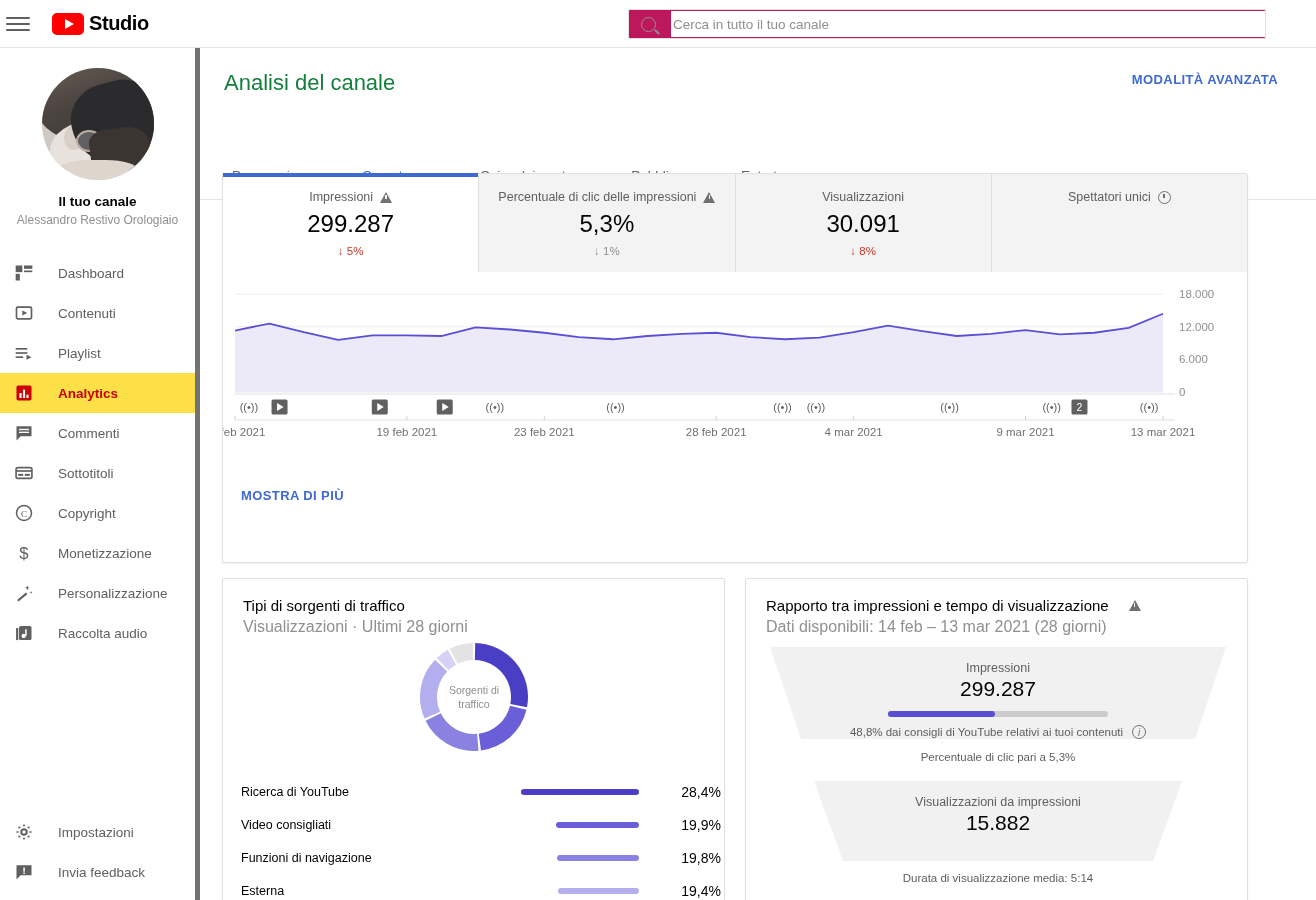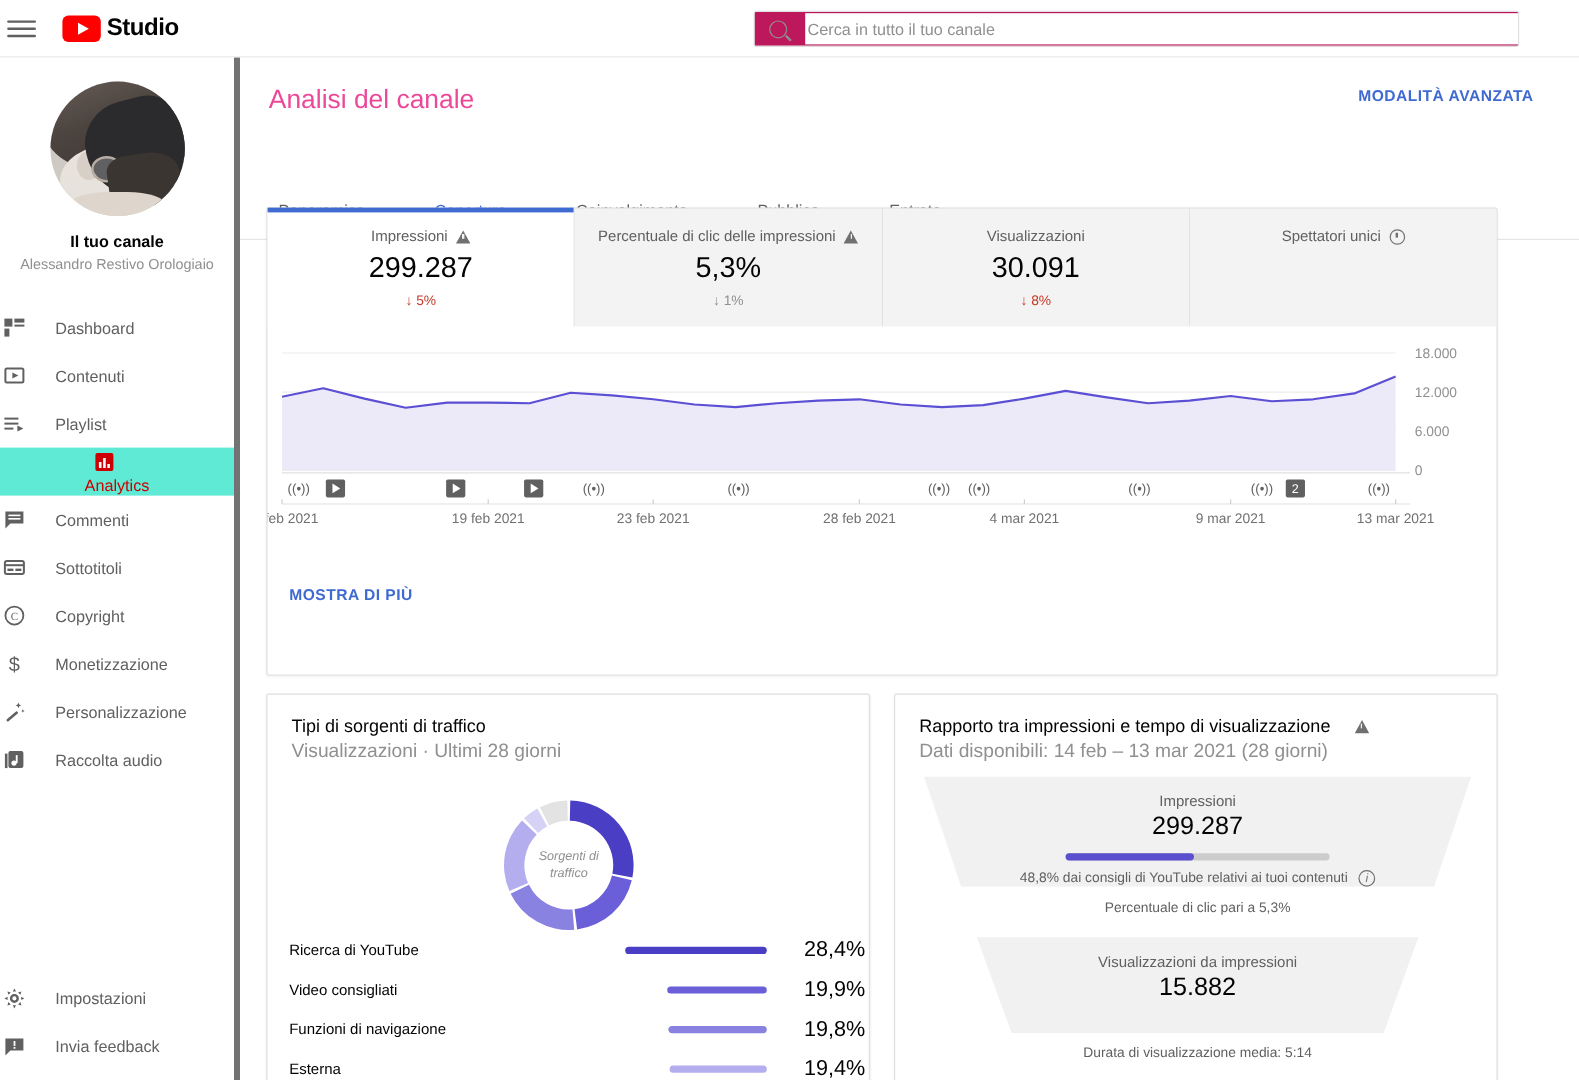"Analisi del canale" #page-title { color: #ec4899 -> #15803d }
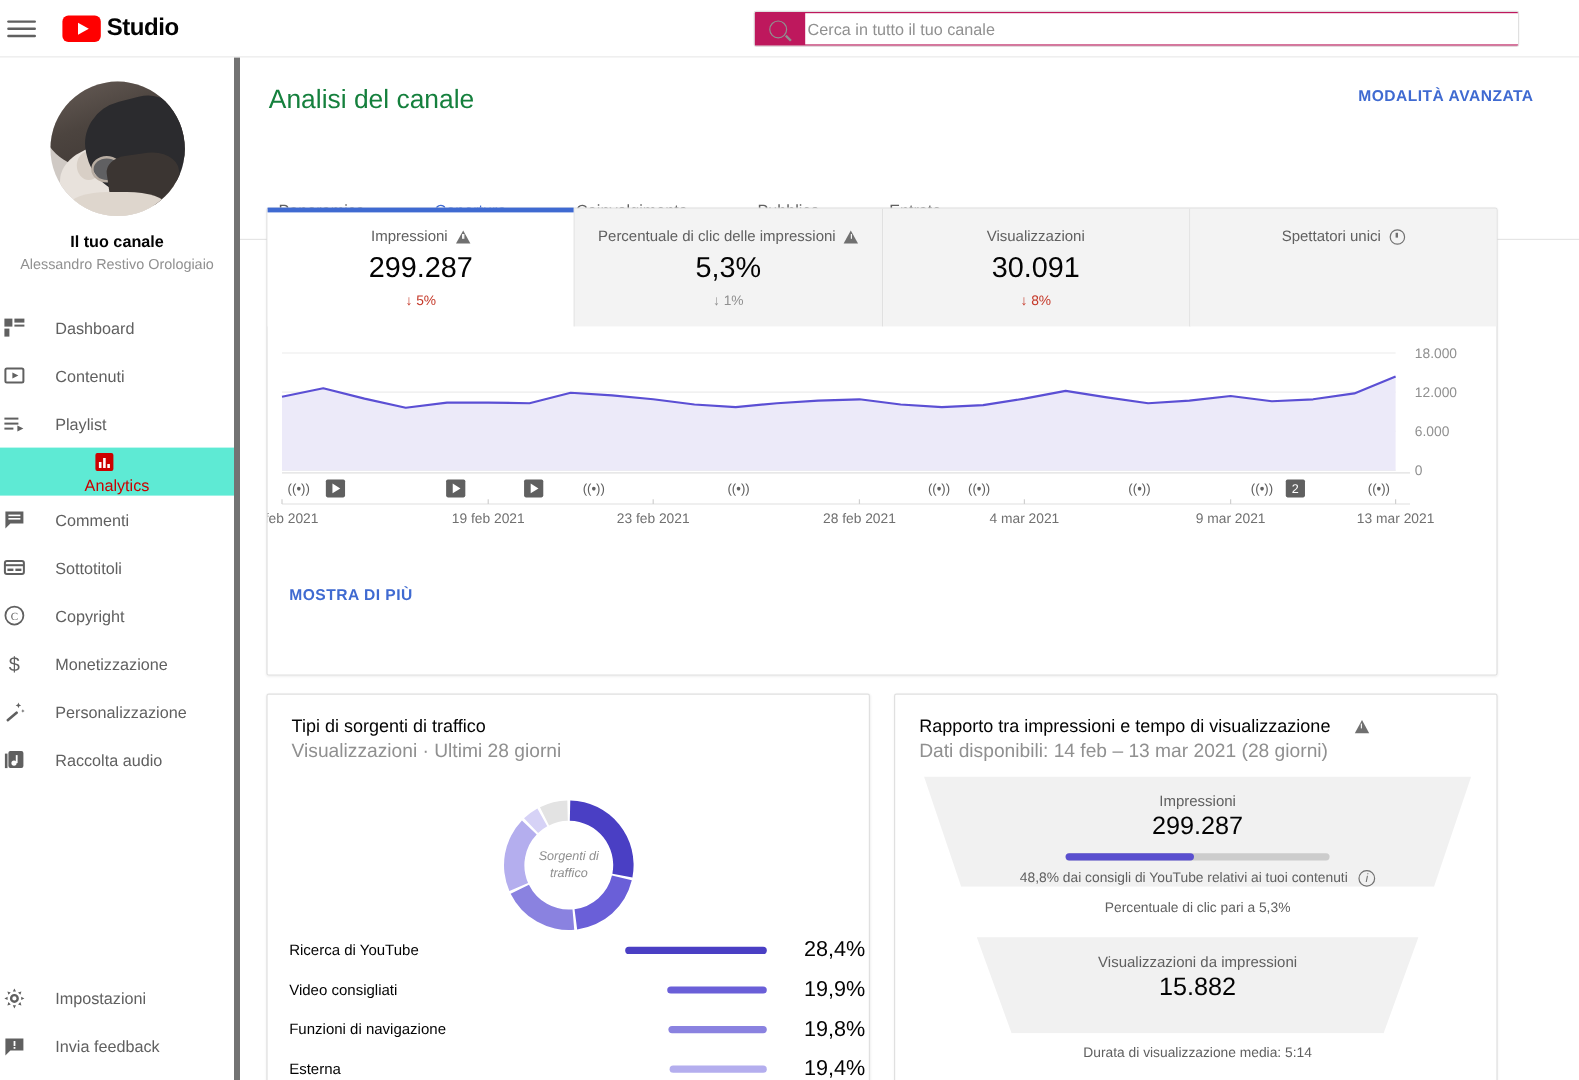"Dashboard" .nav-item { padding-left: none -> 12px }
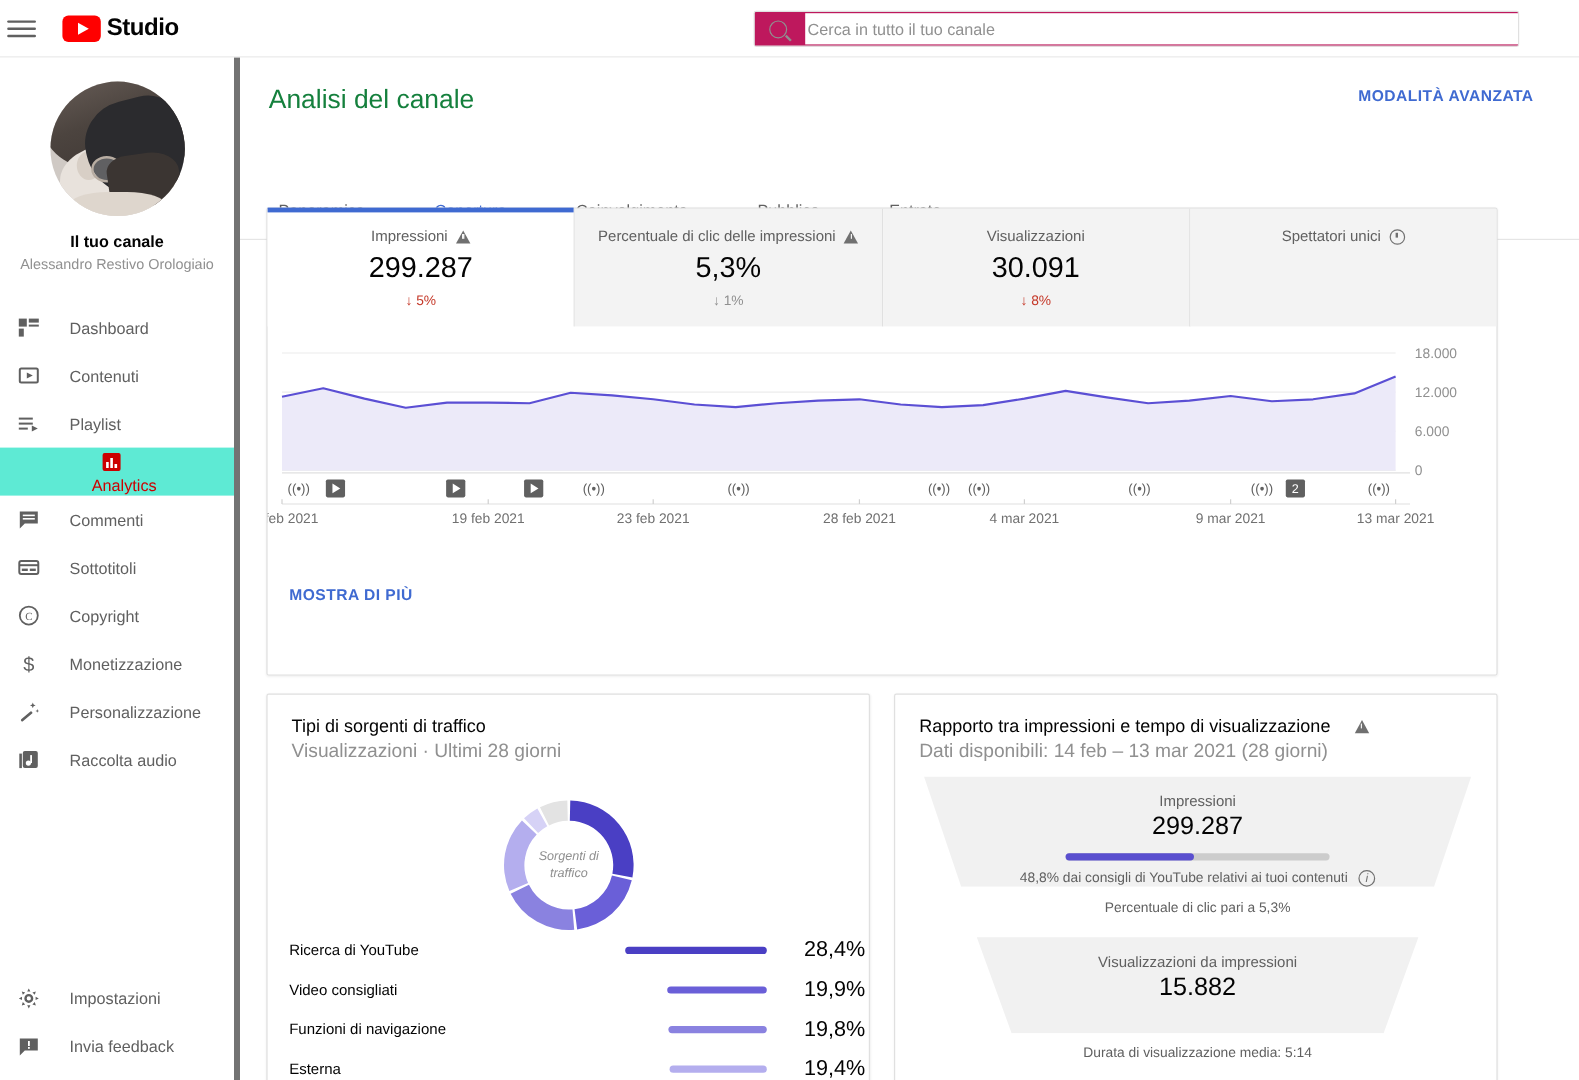"Analytics" .nav-item.active { background: #5eead4 -> #fde047; flex-direction: column -> none; font-weight: normal -> bold }
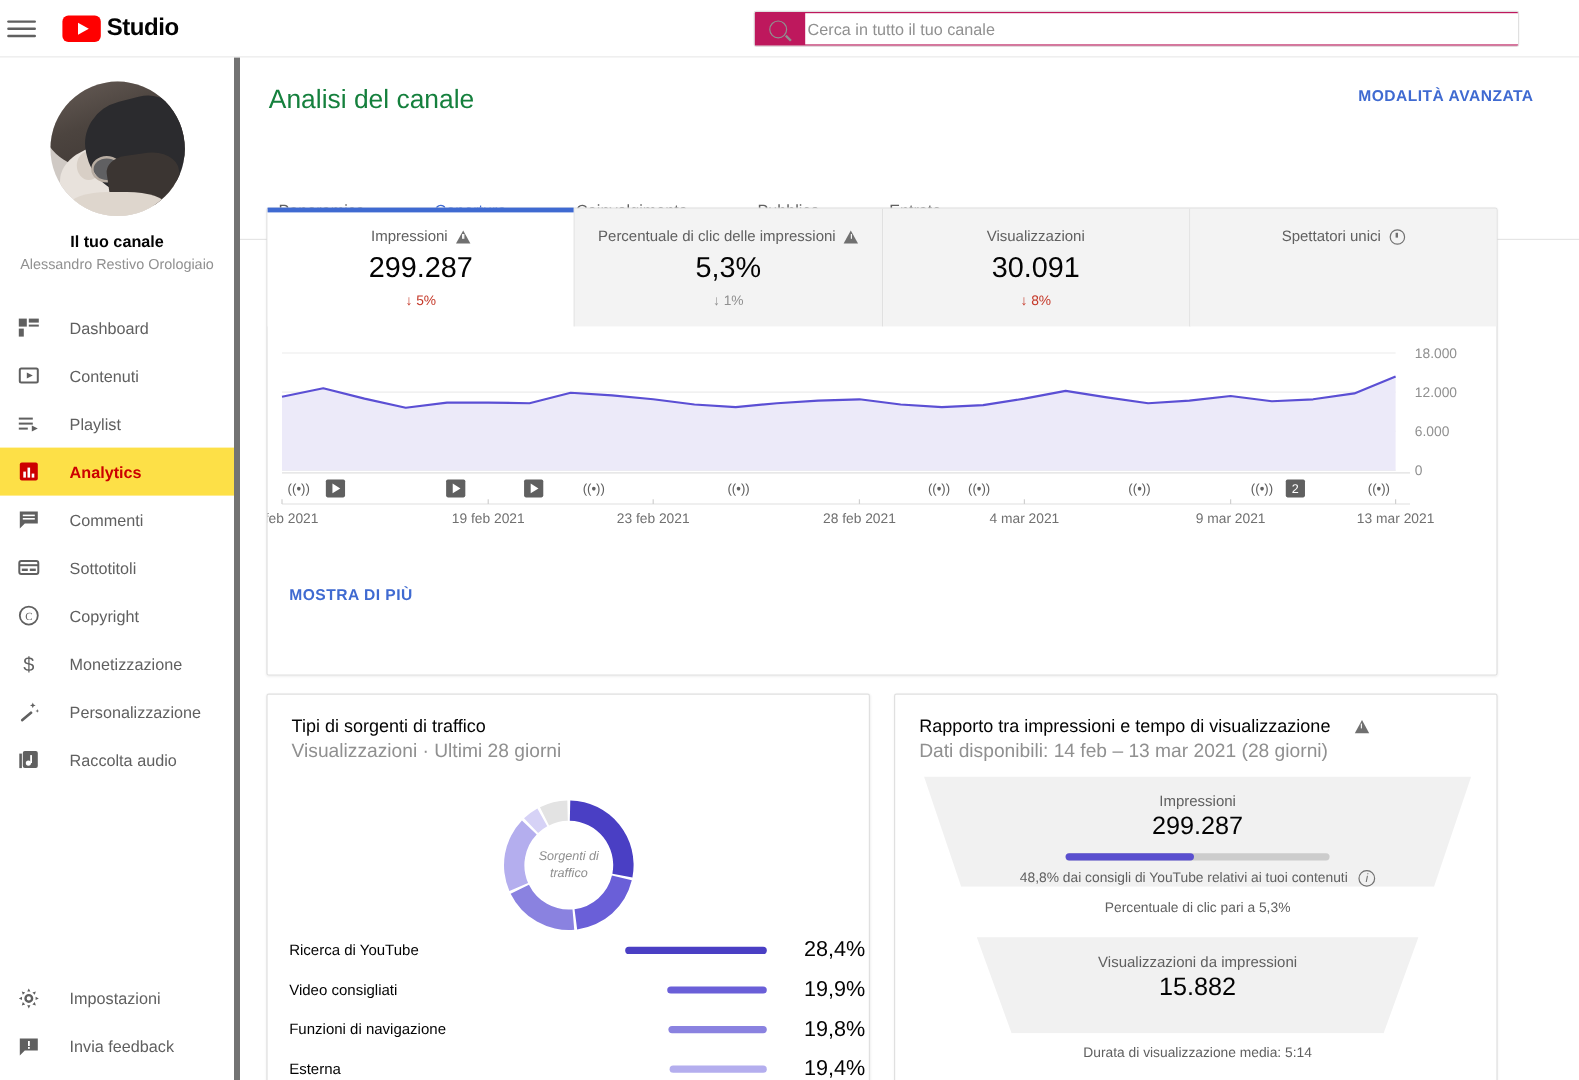"Sorgenti di" #donut-wrap { font-style: italic -> none; top: 84px -> 60px }
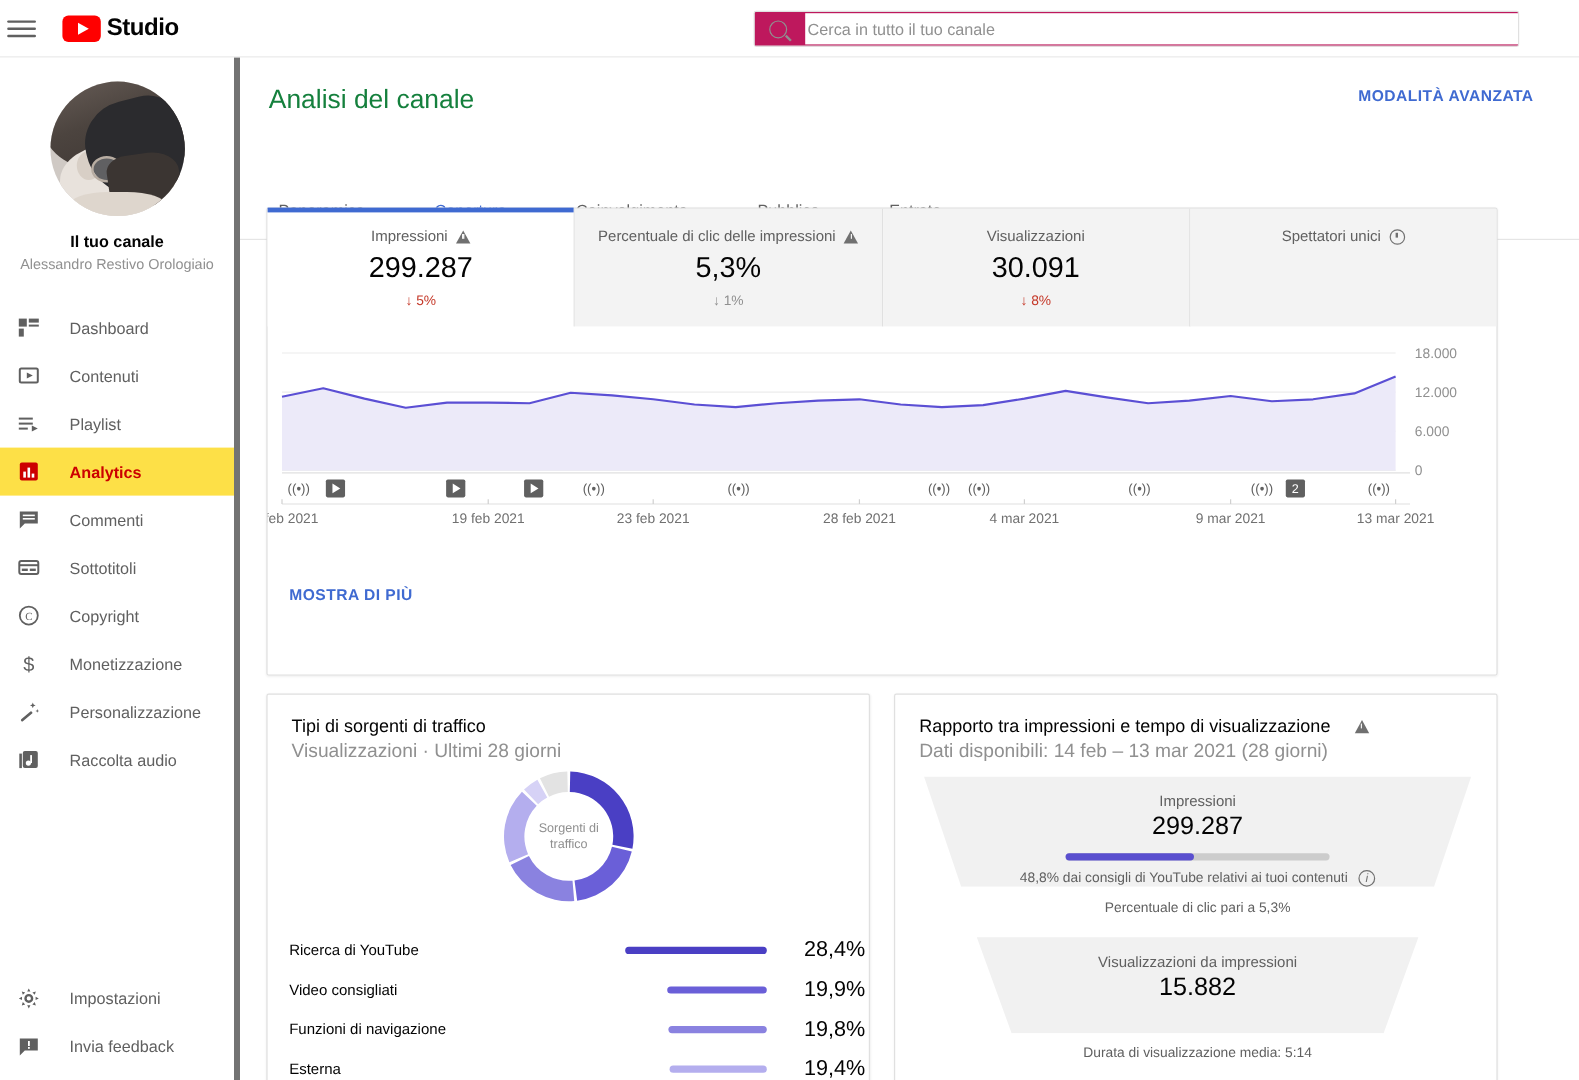"28,4%" .src-pct { font-size: 18px -> 14px }
